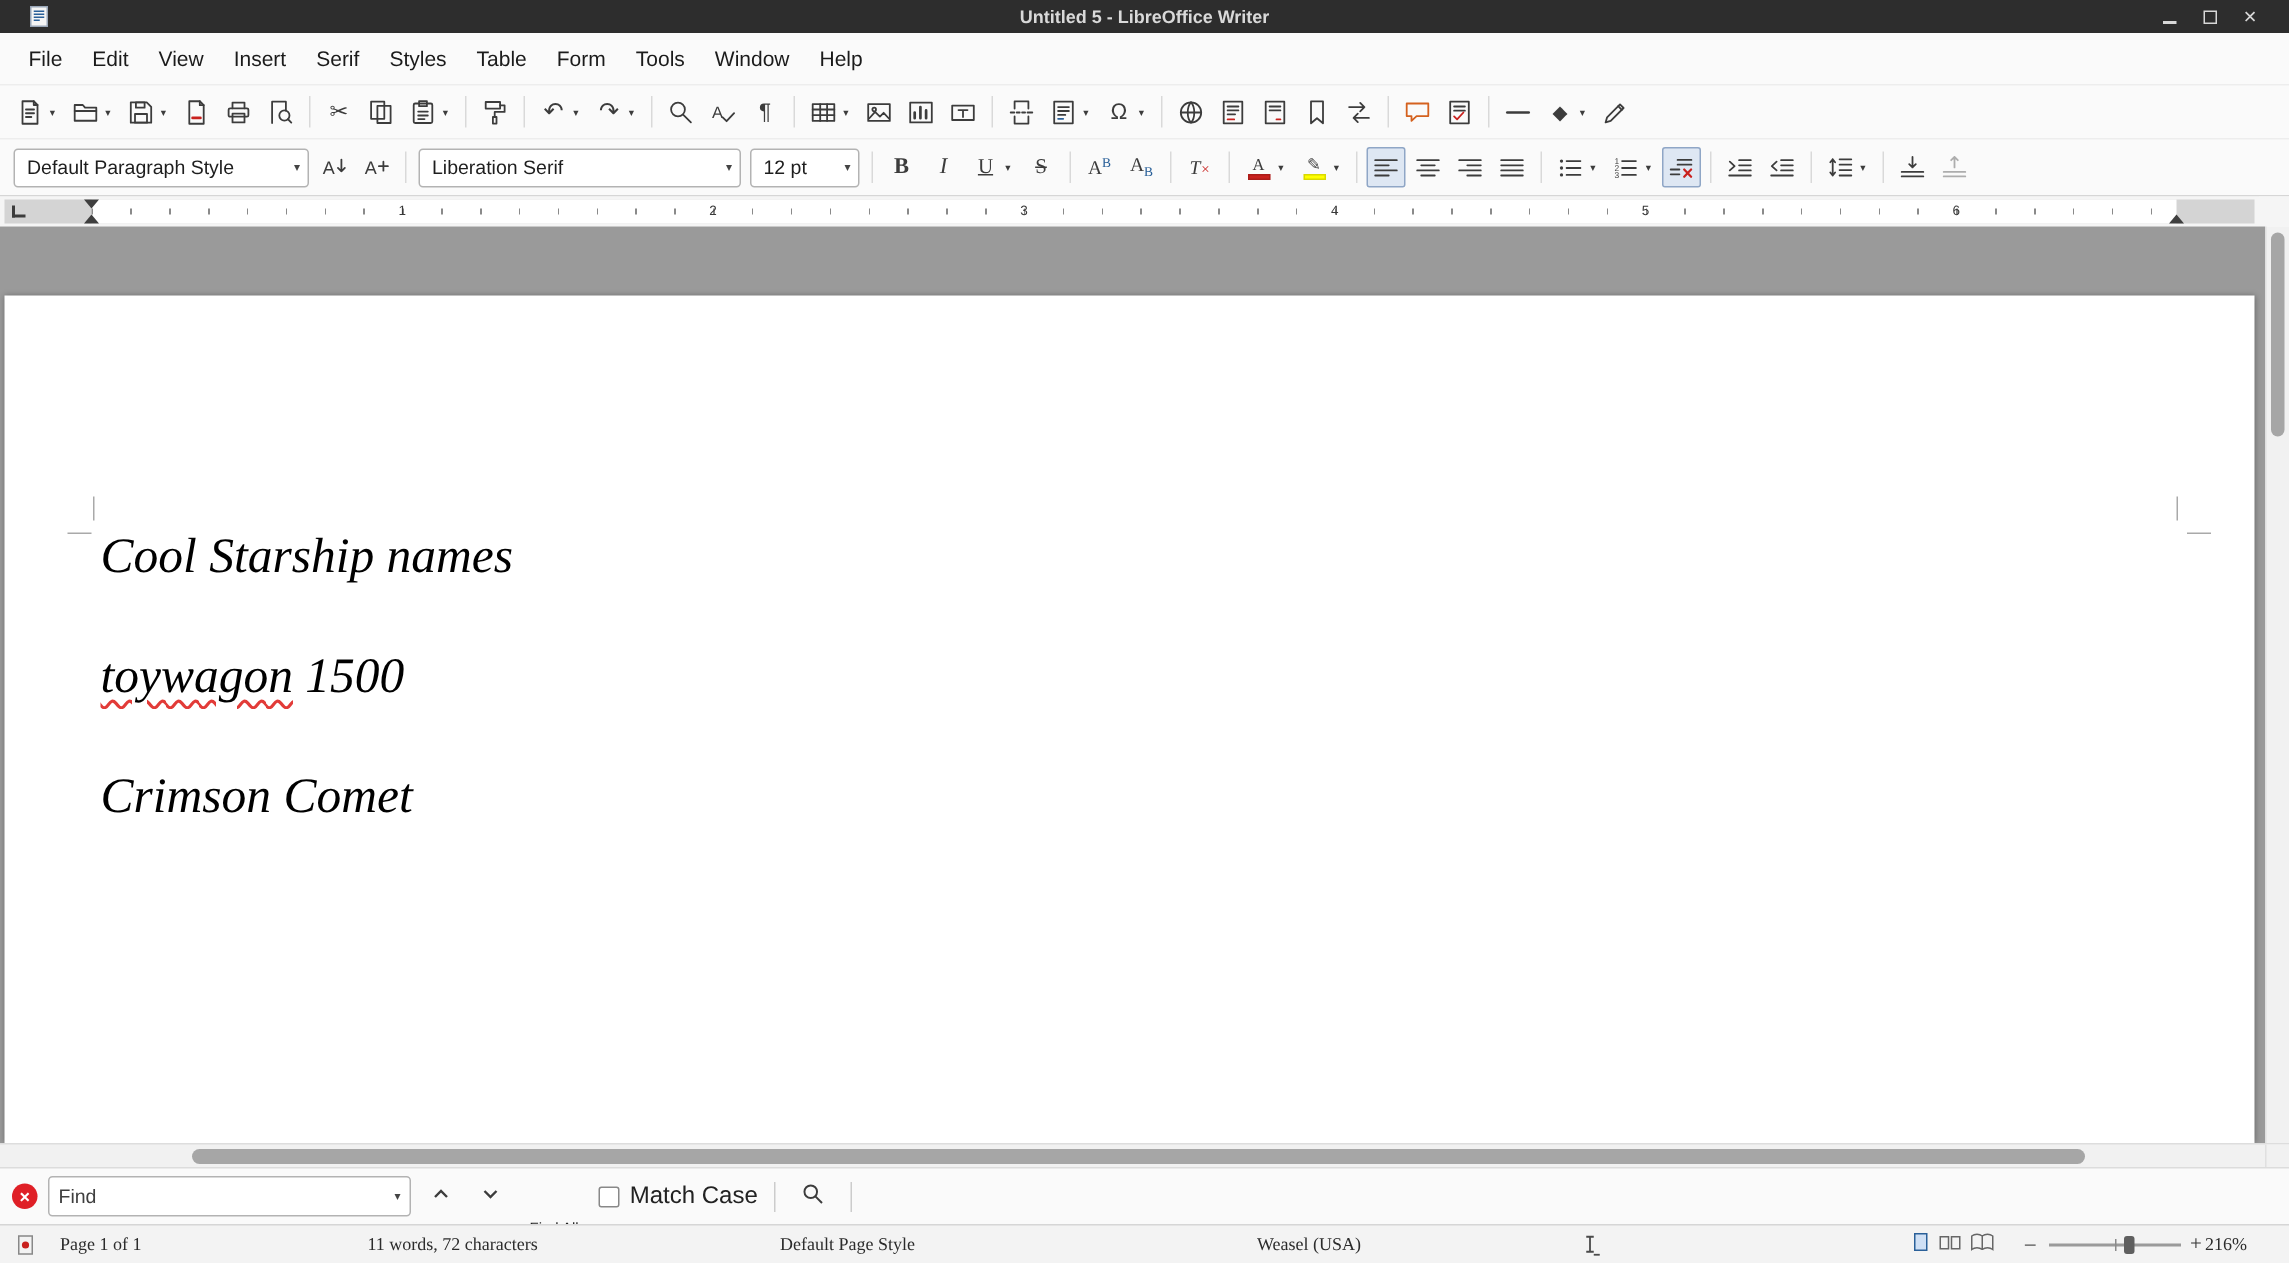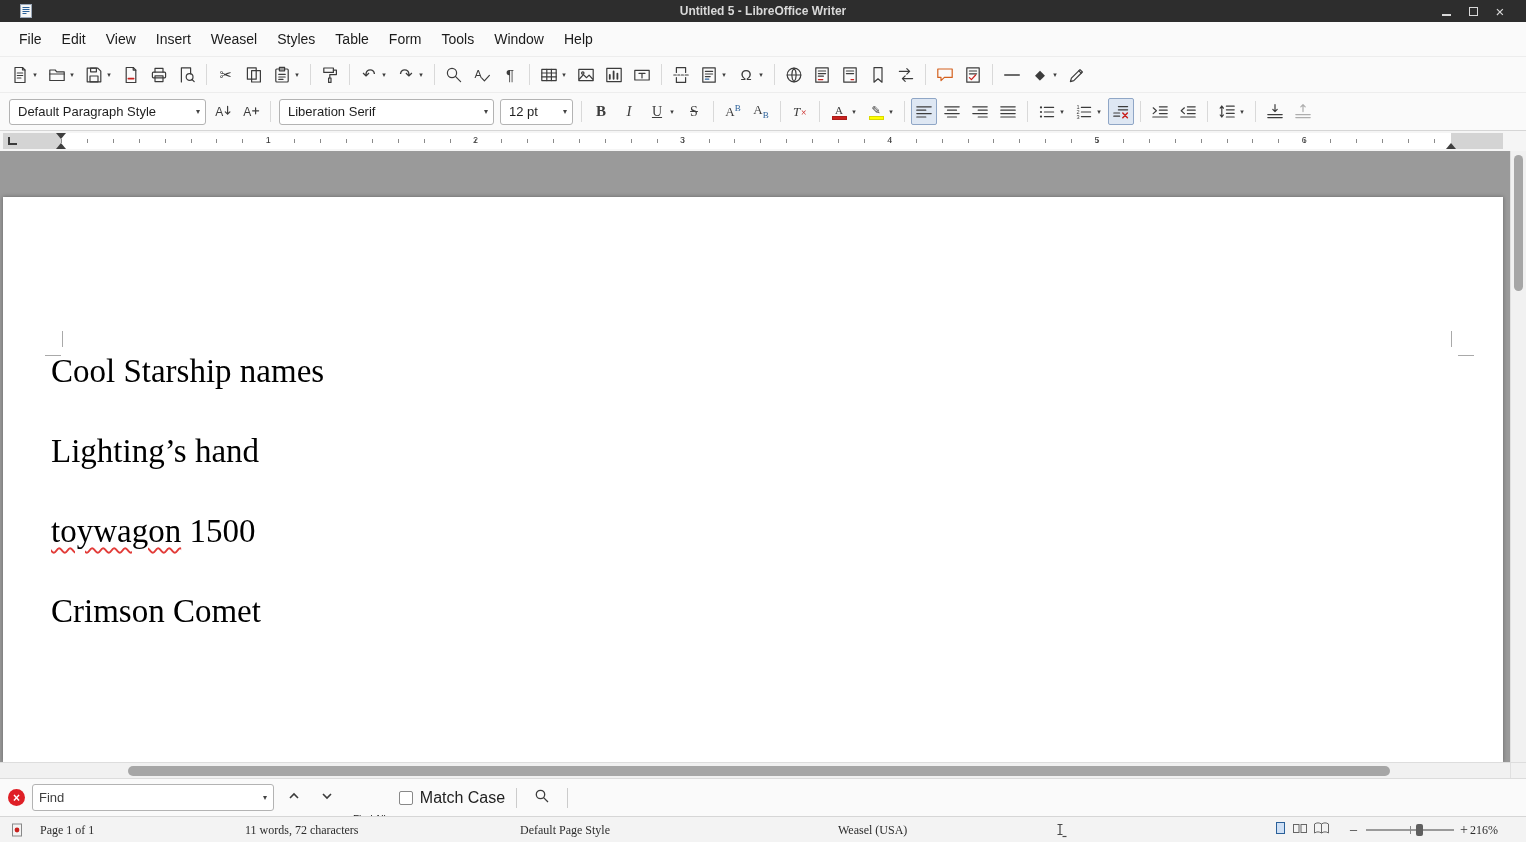"Weasel" span.menu-item { text: Weasel -> Serif }
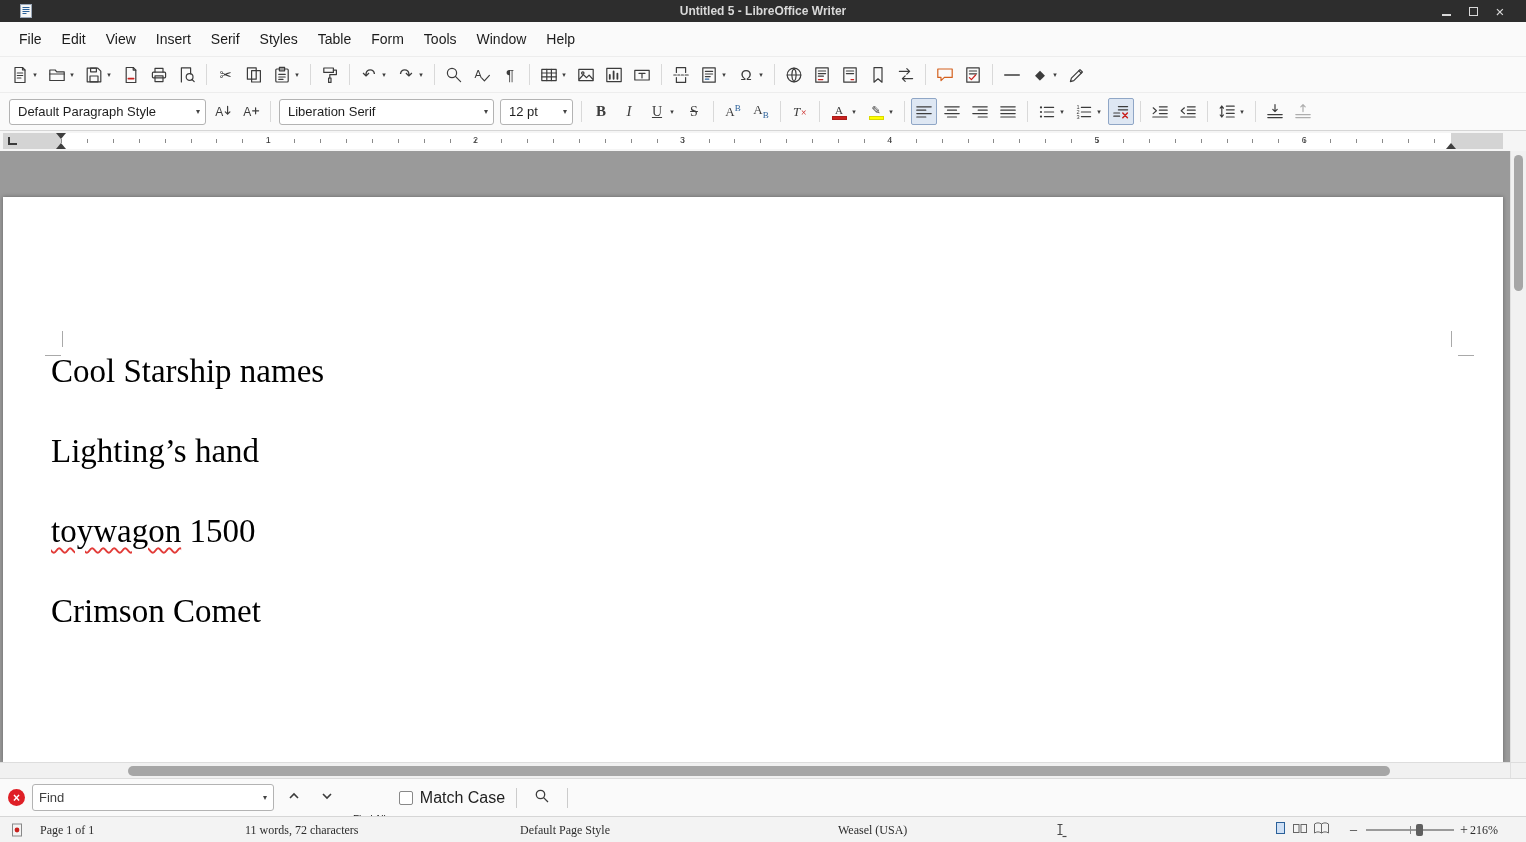"Cool Starship names" .textflow { font-style: none -> italic; left: 48px -> 64px }
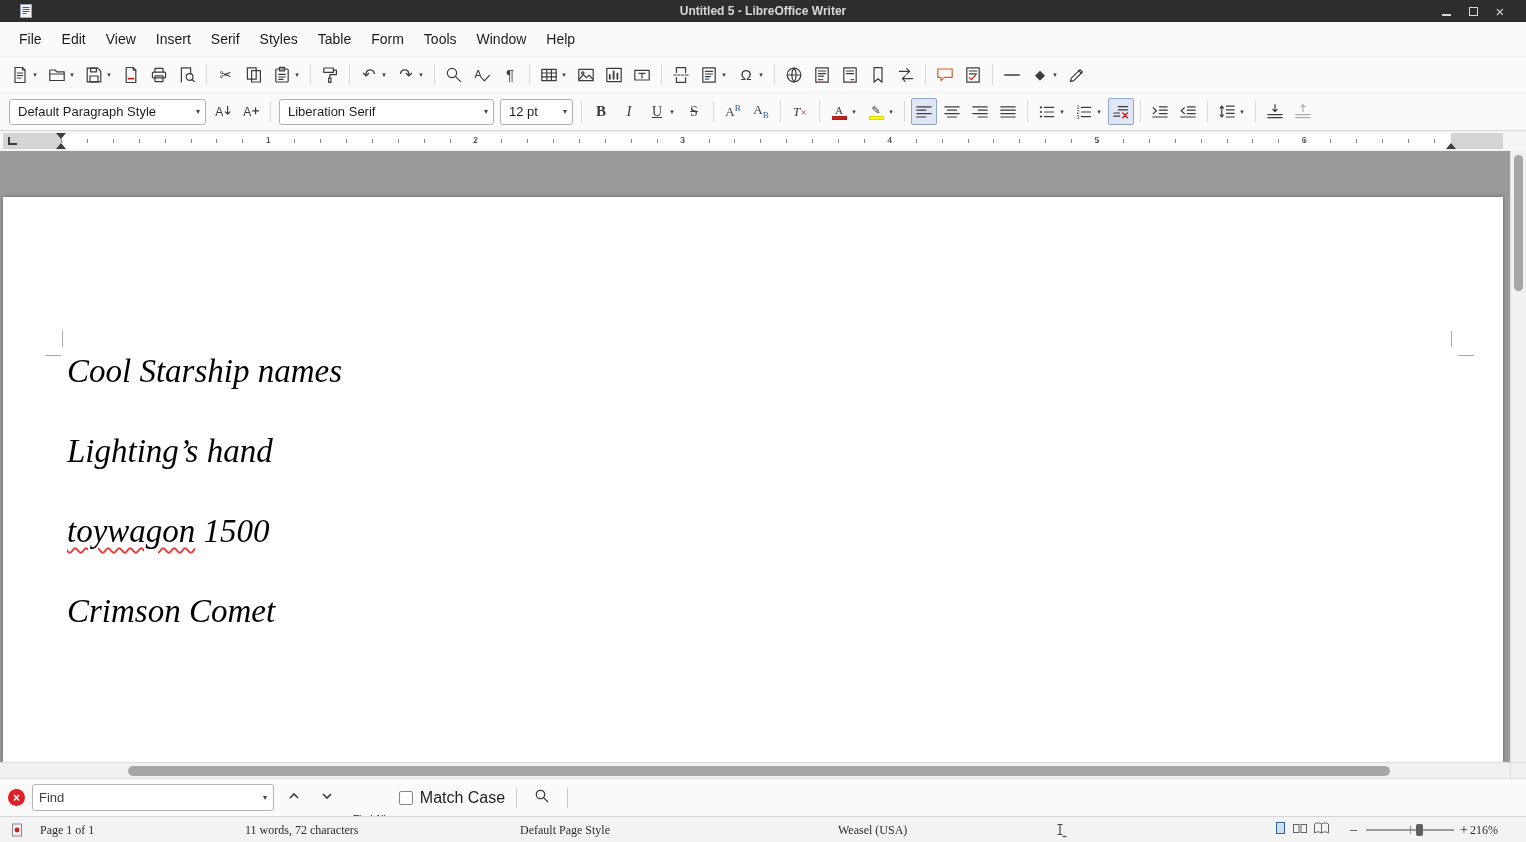"Lighting’s hand" p { html: <p>Lighting’s hand</p> -> none }
